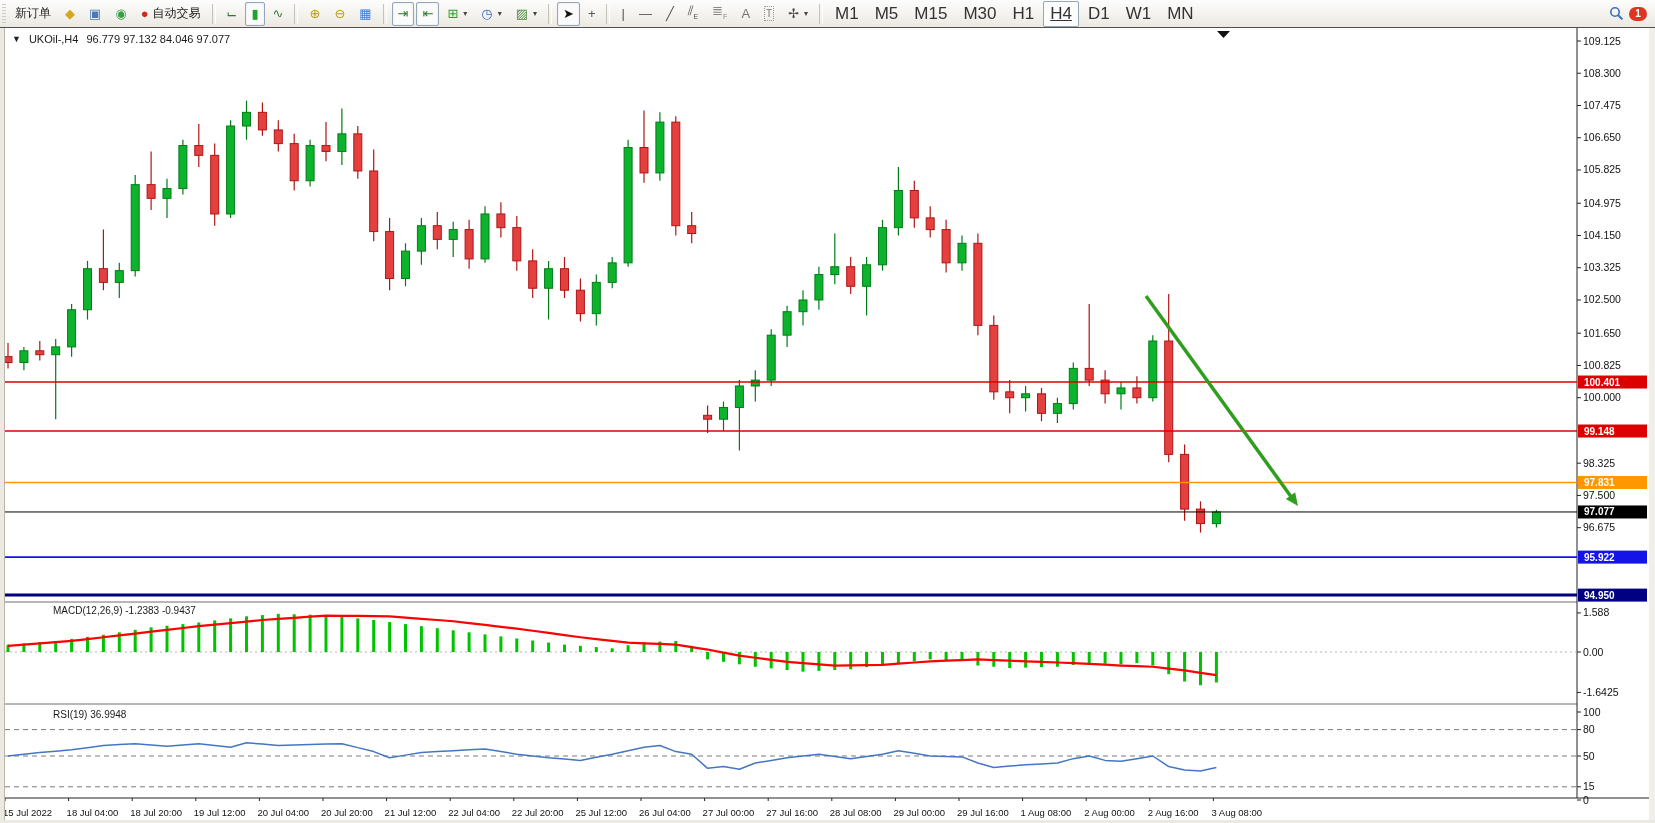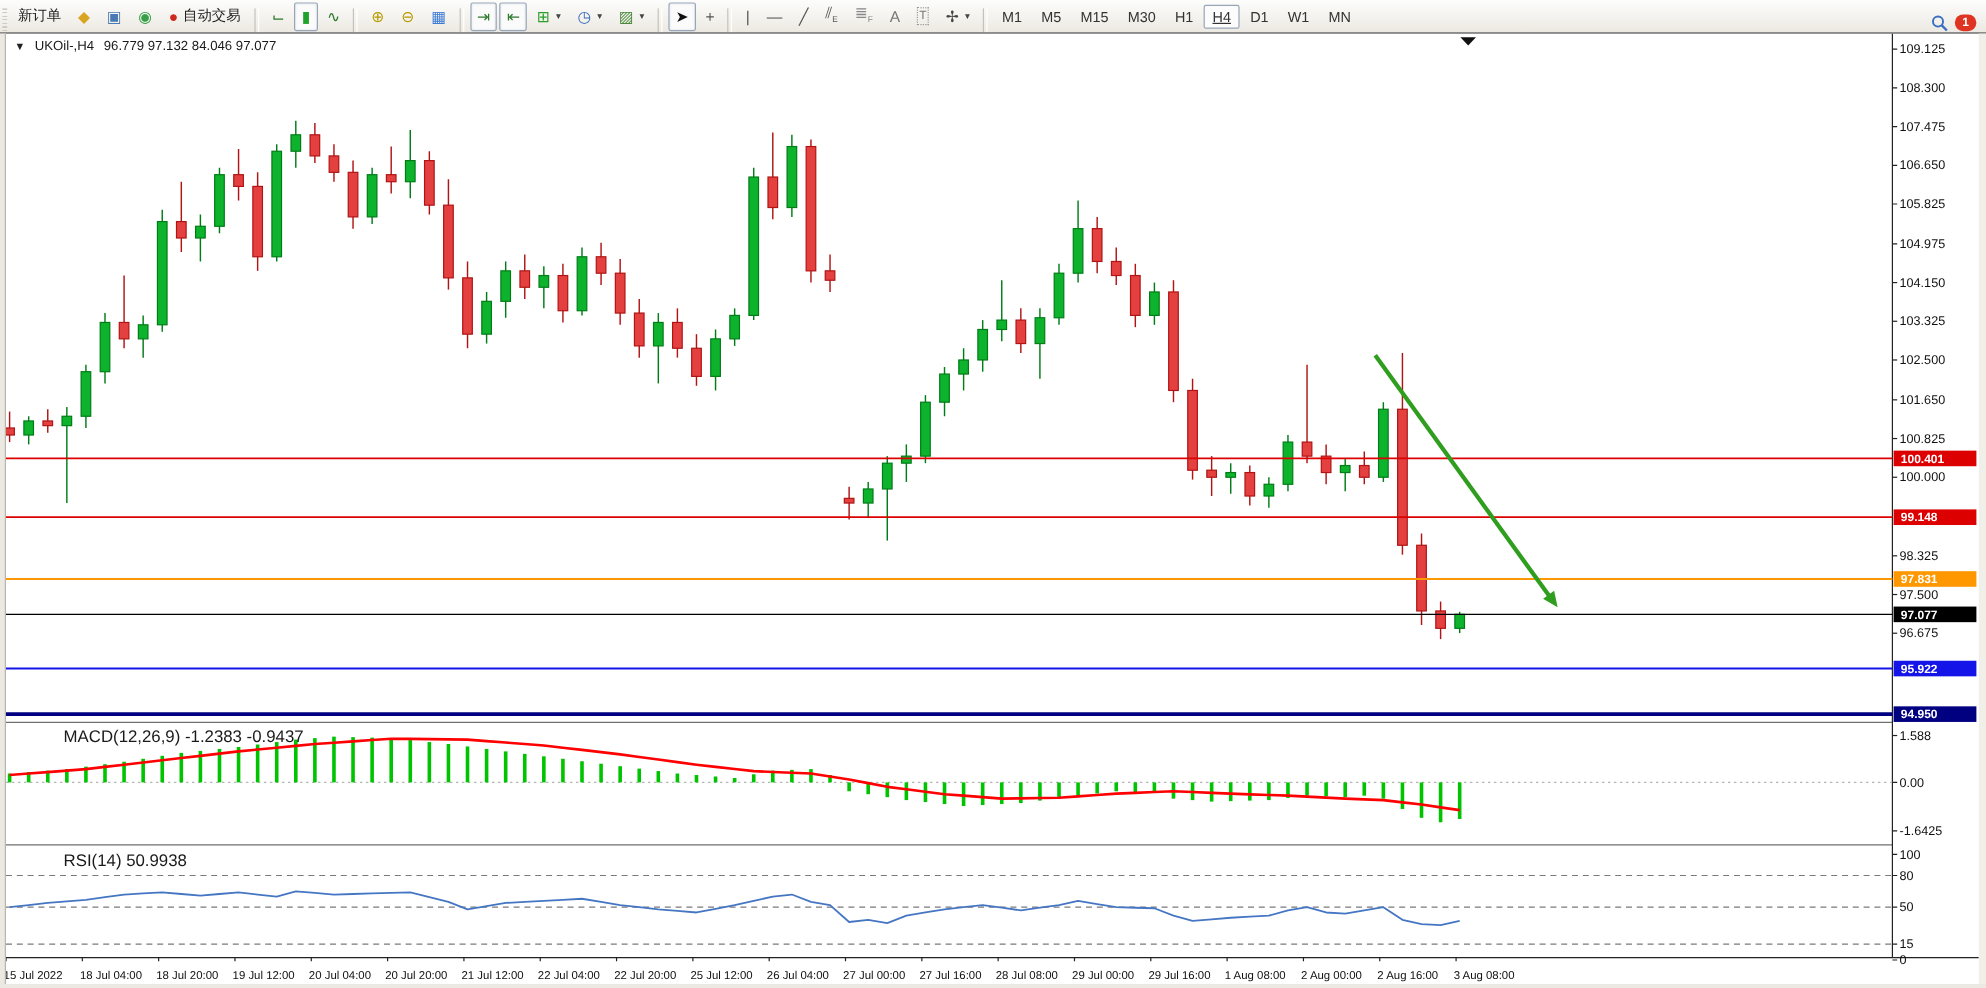"新订单" .toolbar { align-items: flex-end -> center }
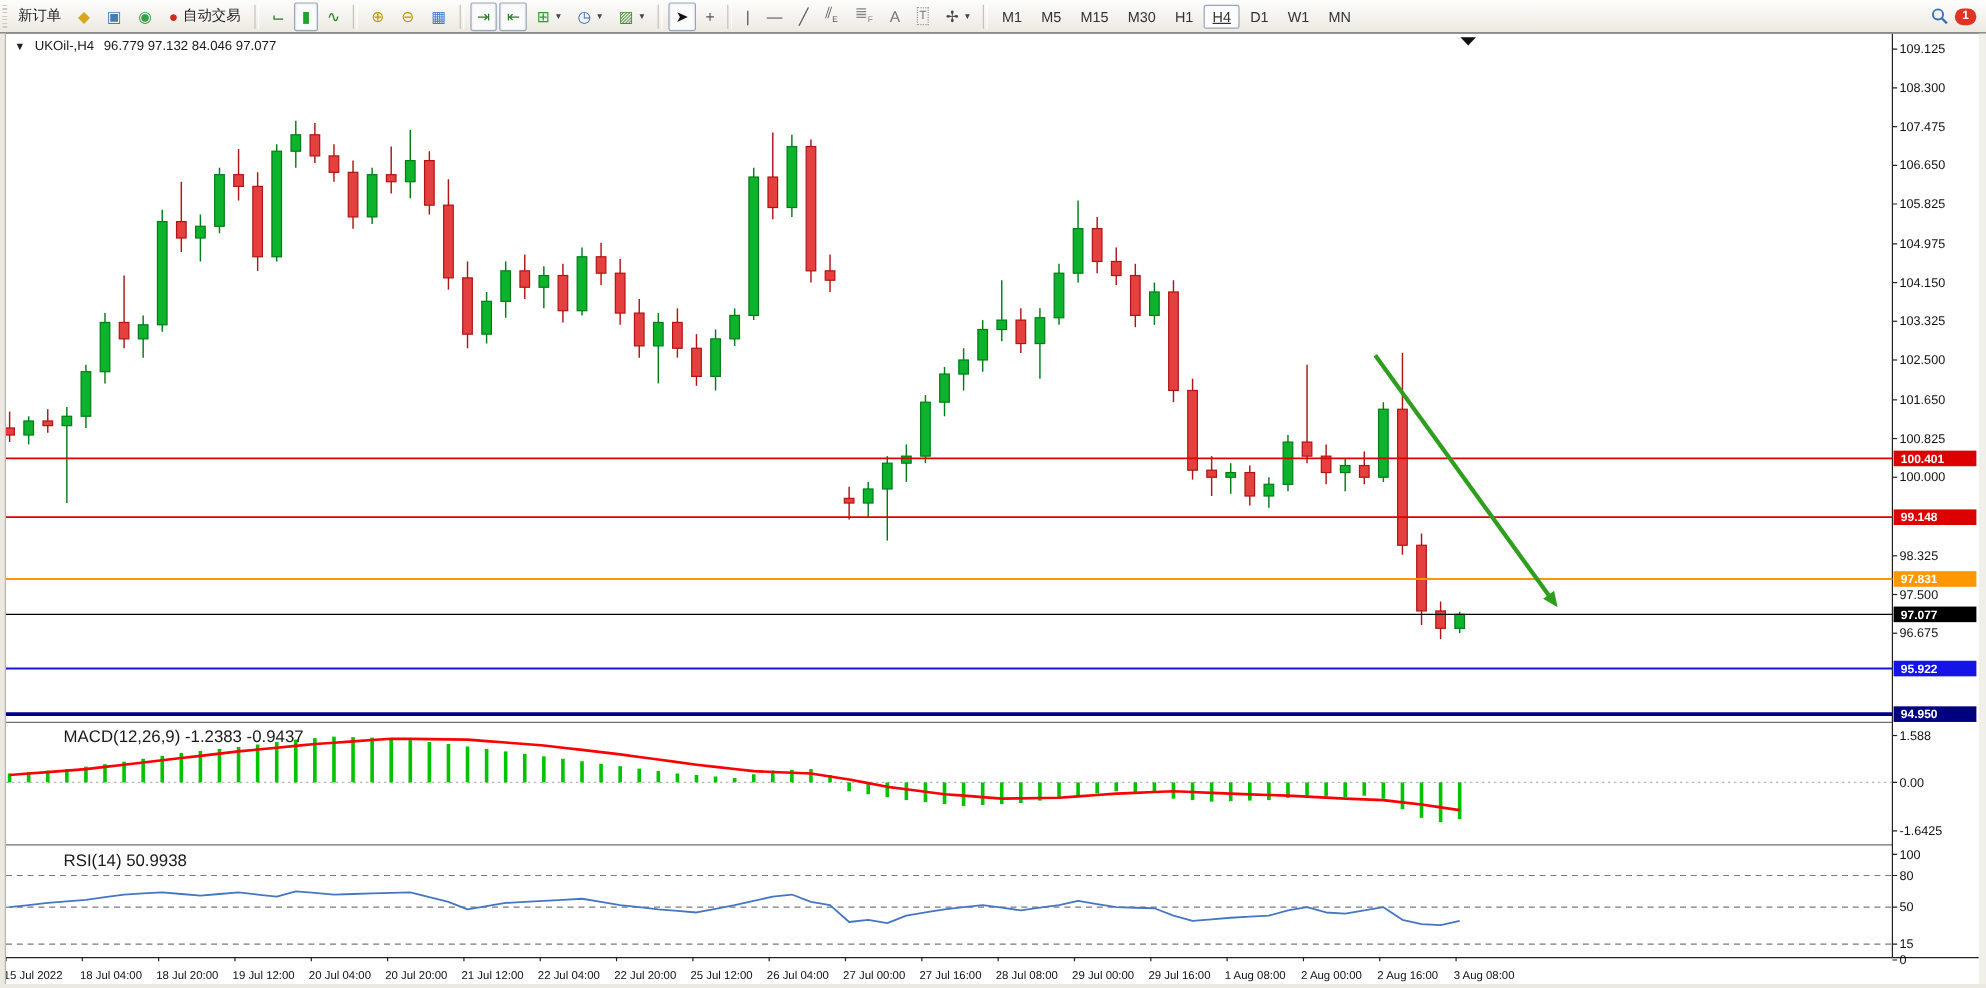"M1" .tf { font-size: 12px -> 17px }
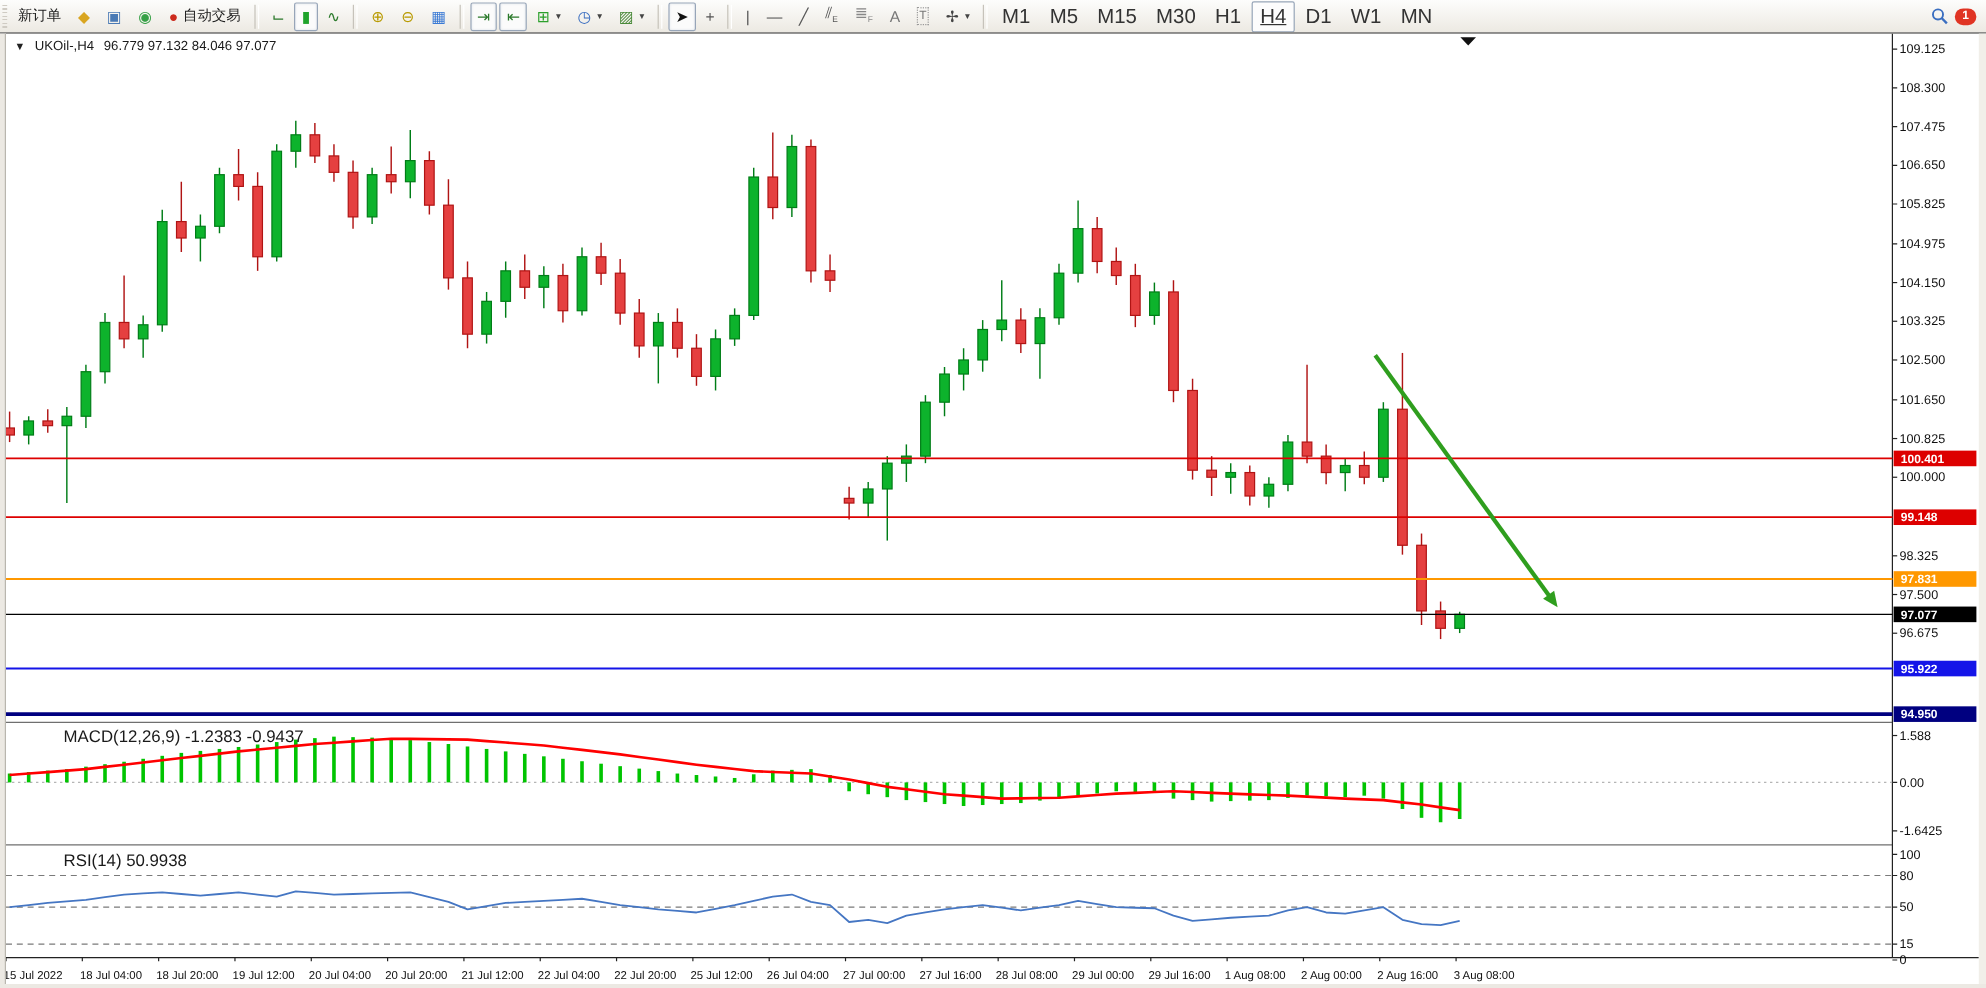"MACD(12,26,9) -1.2383 -0.9437" .ind-label { font-size: 14px -> 10px }
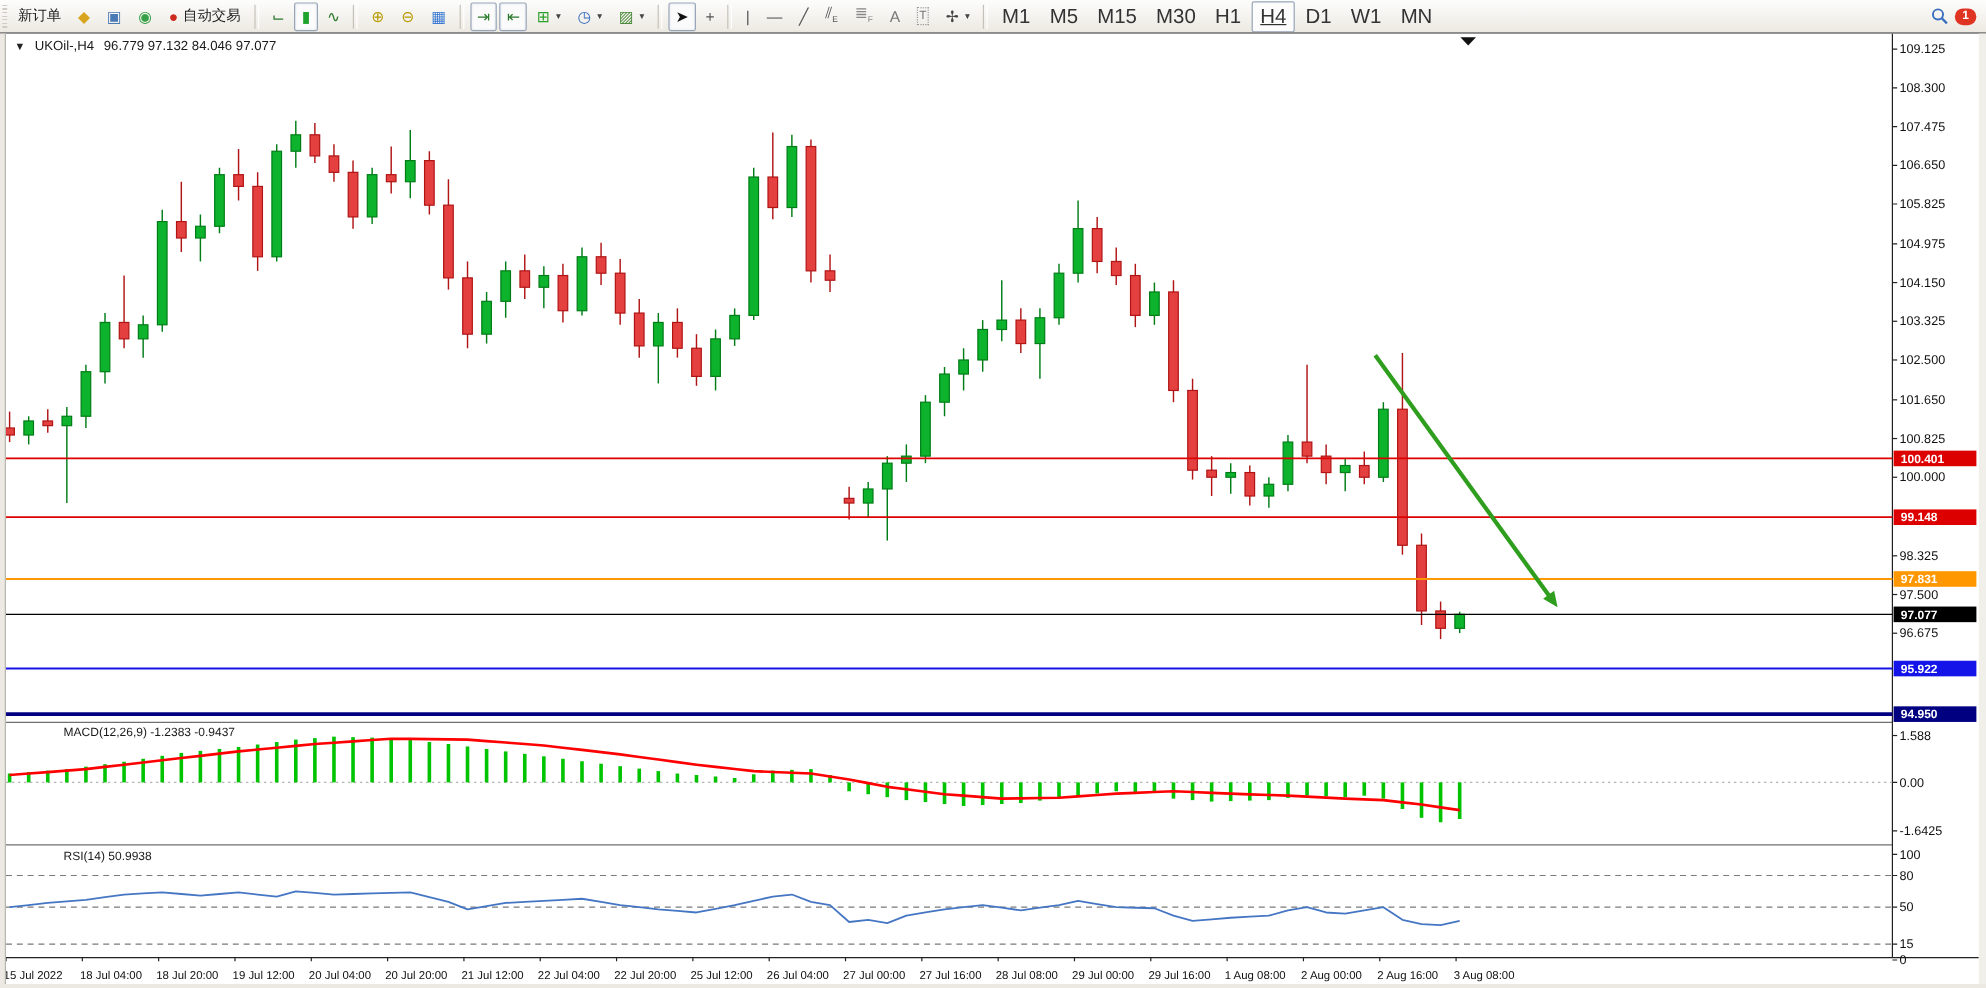"RSI(14) 50.9938" div.ind-label { text: 14) 50.9938 -> 19) 36.9948 }
